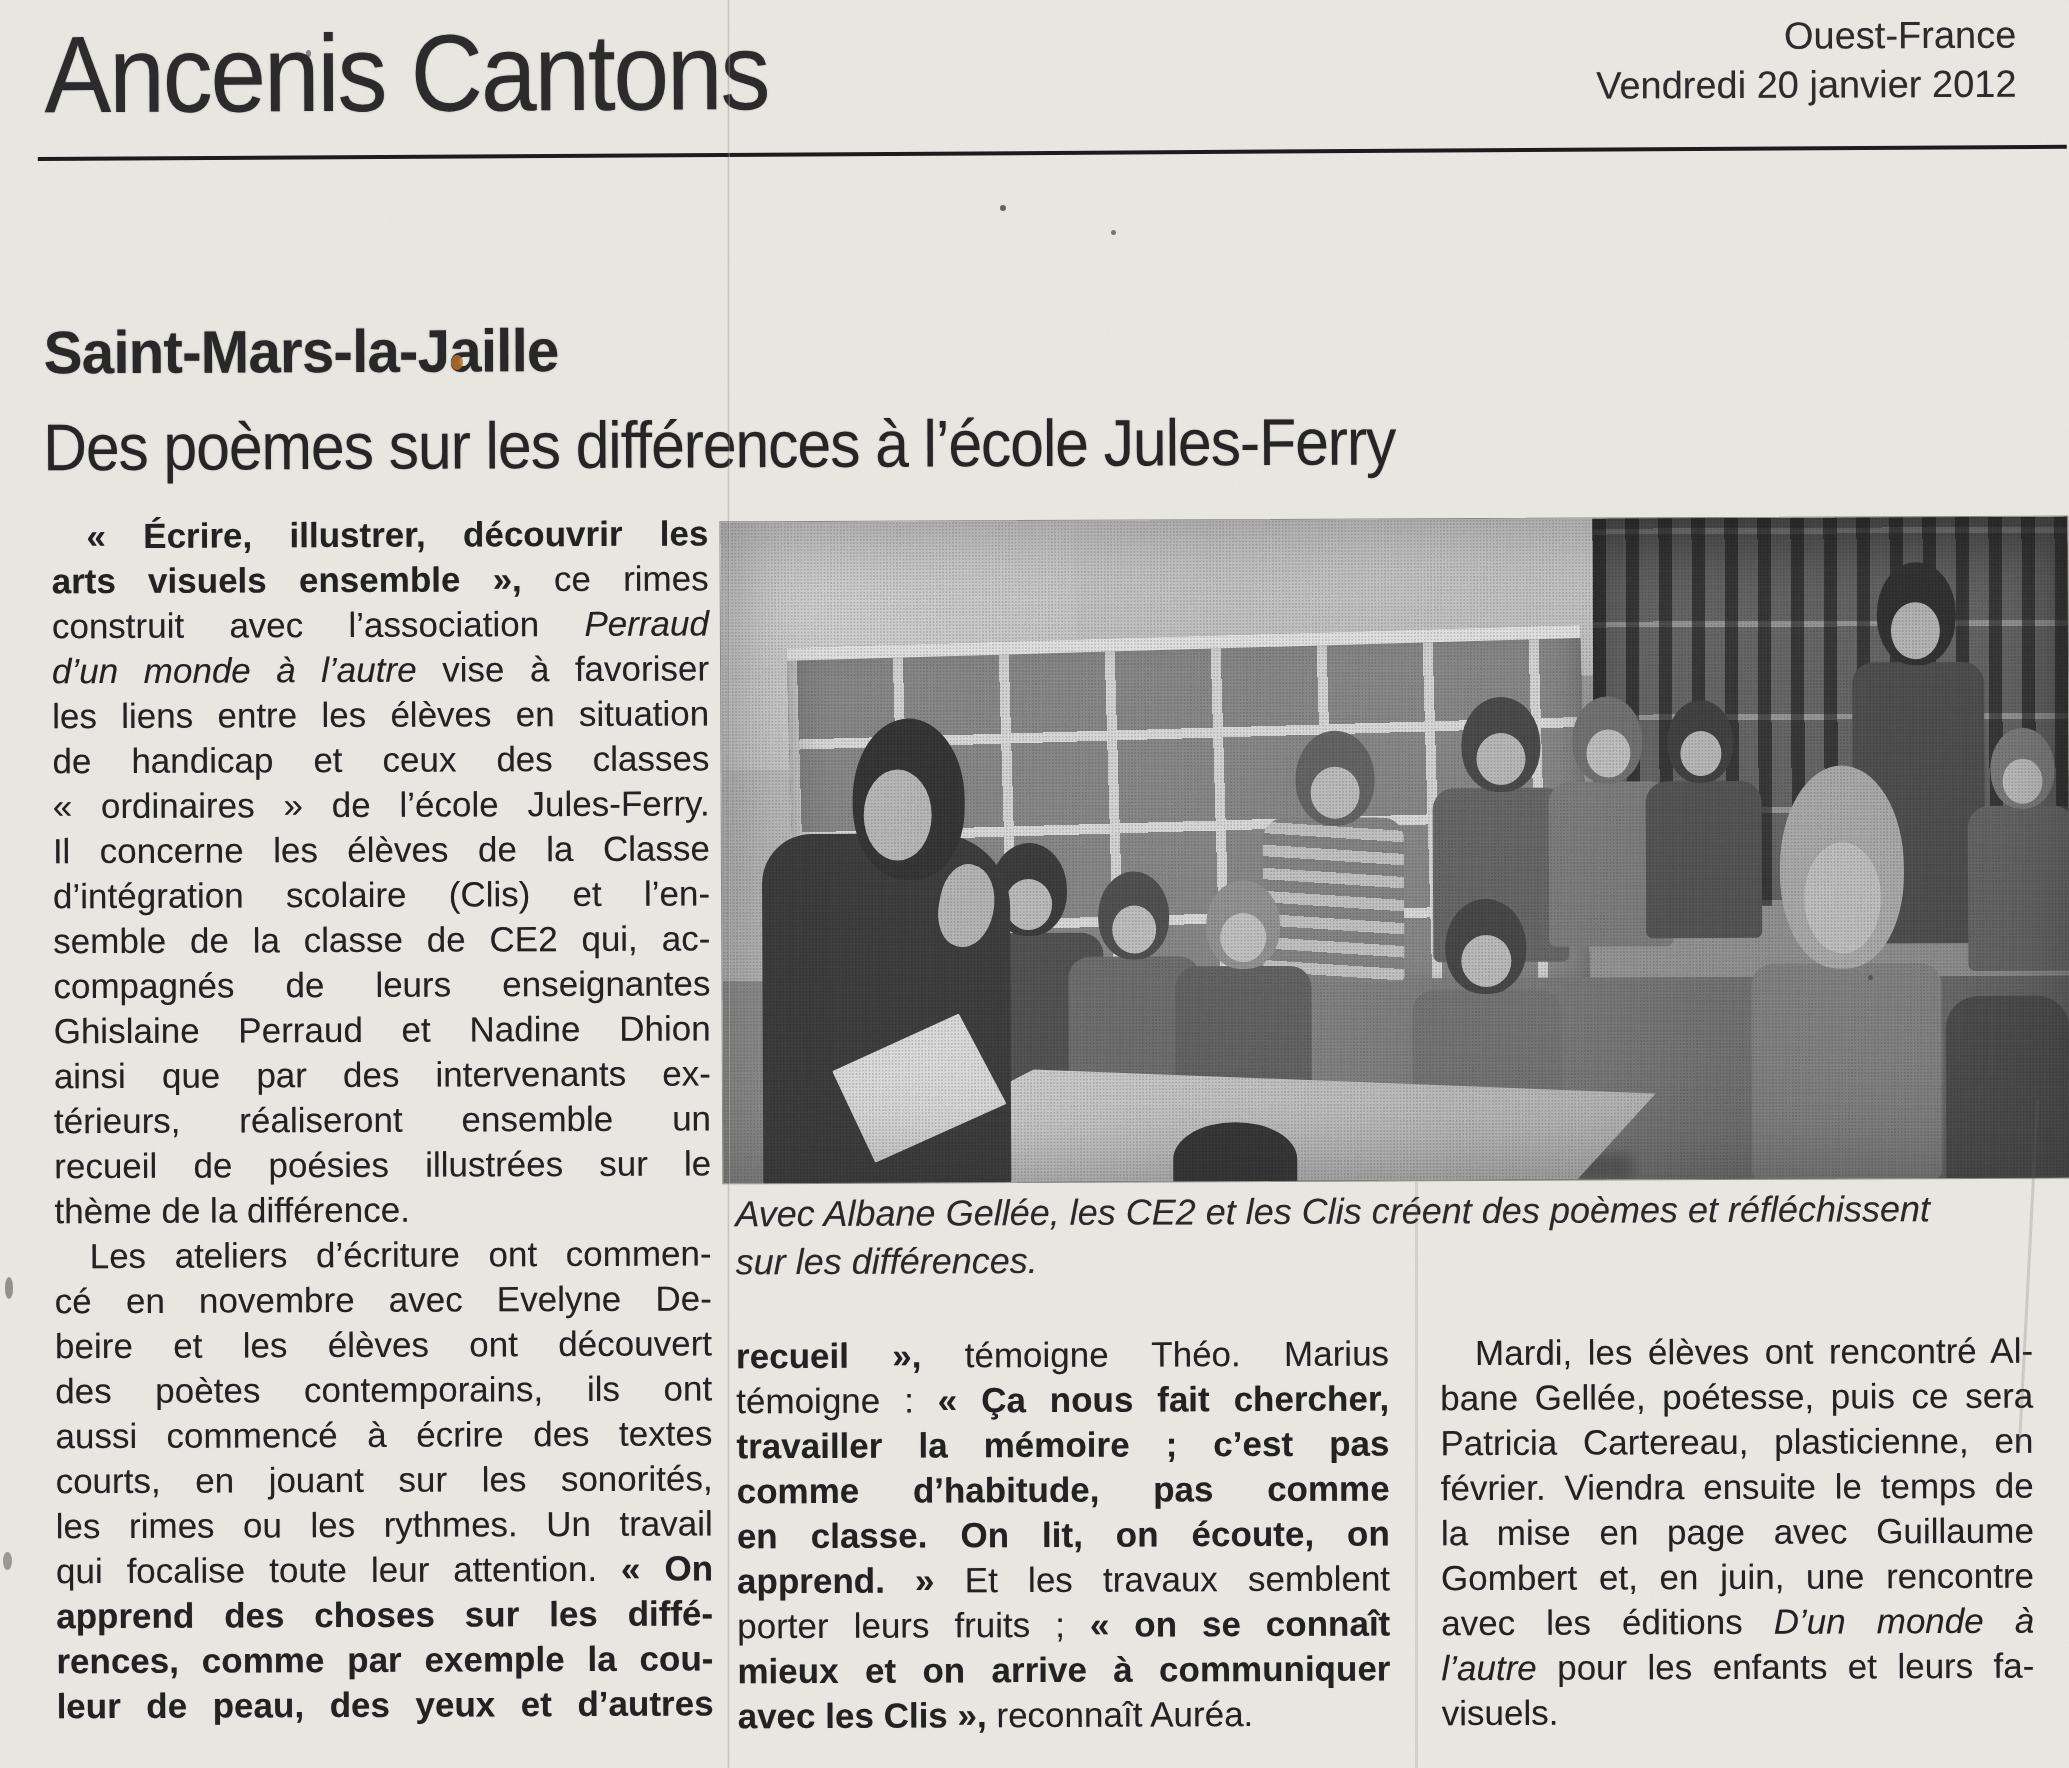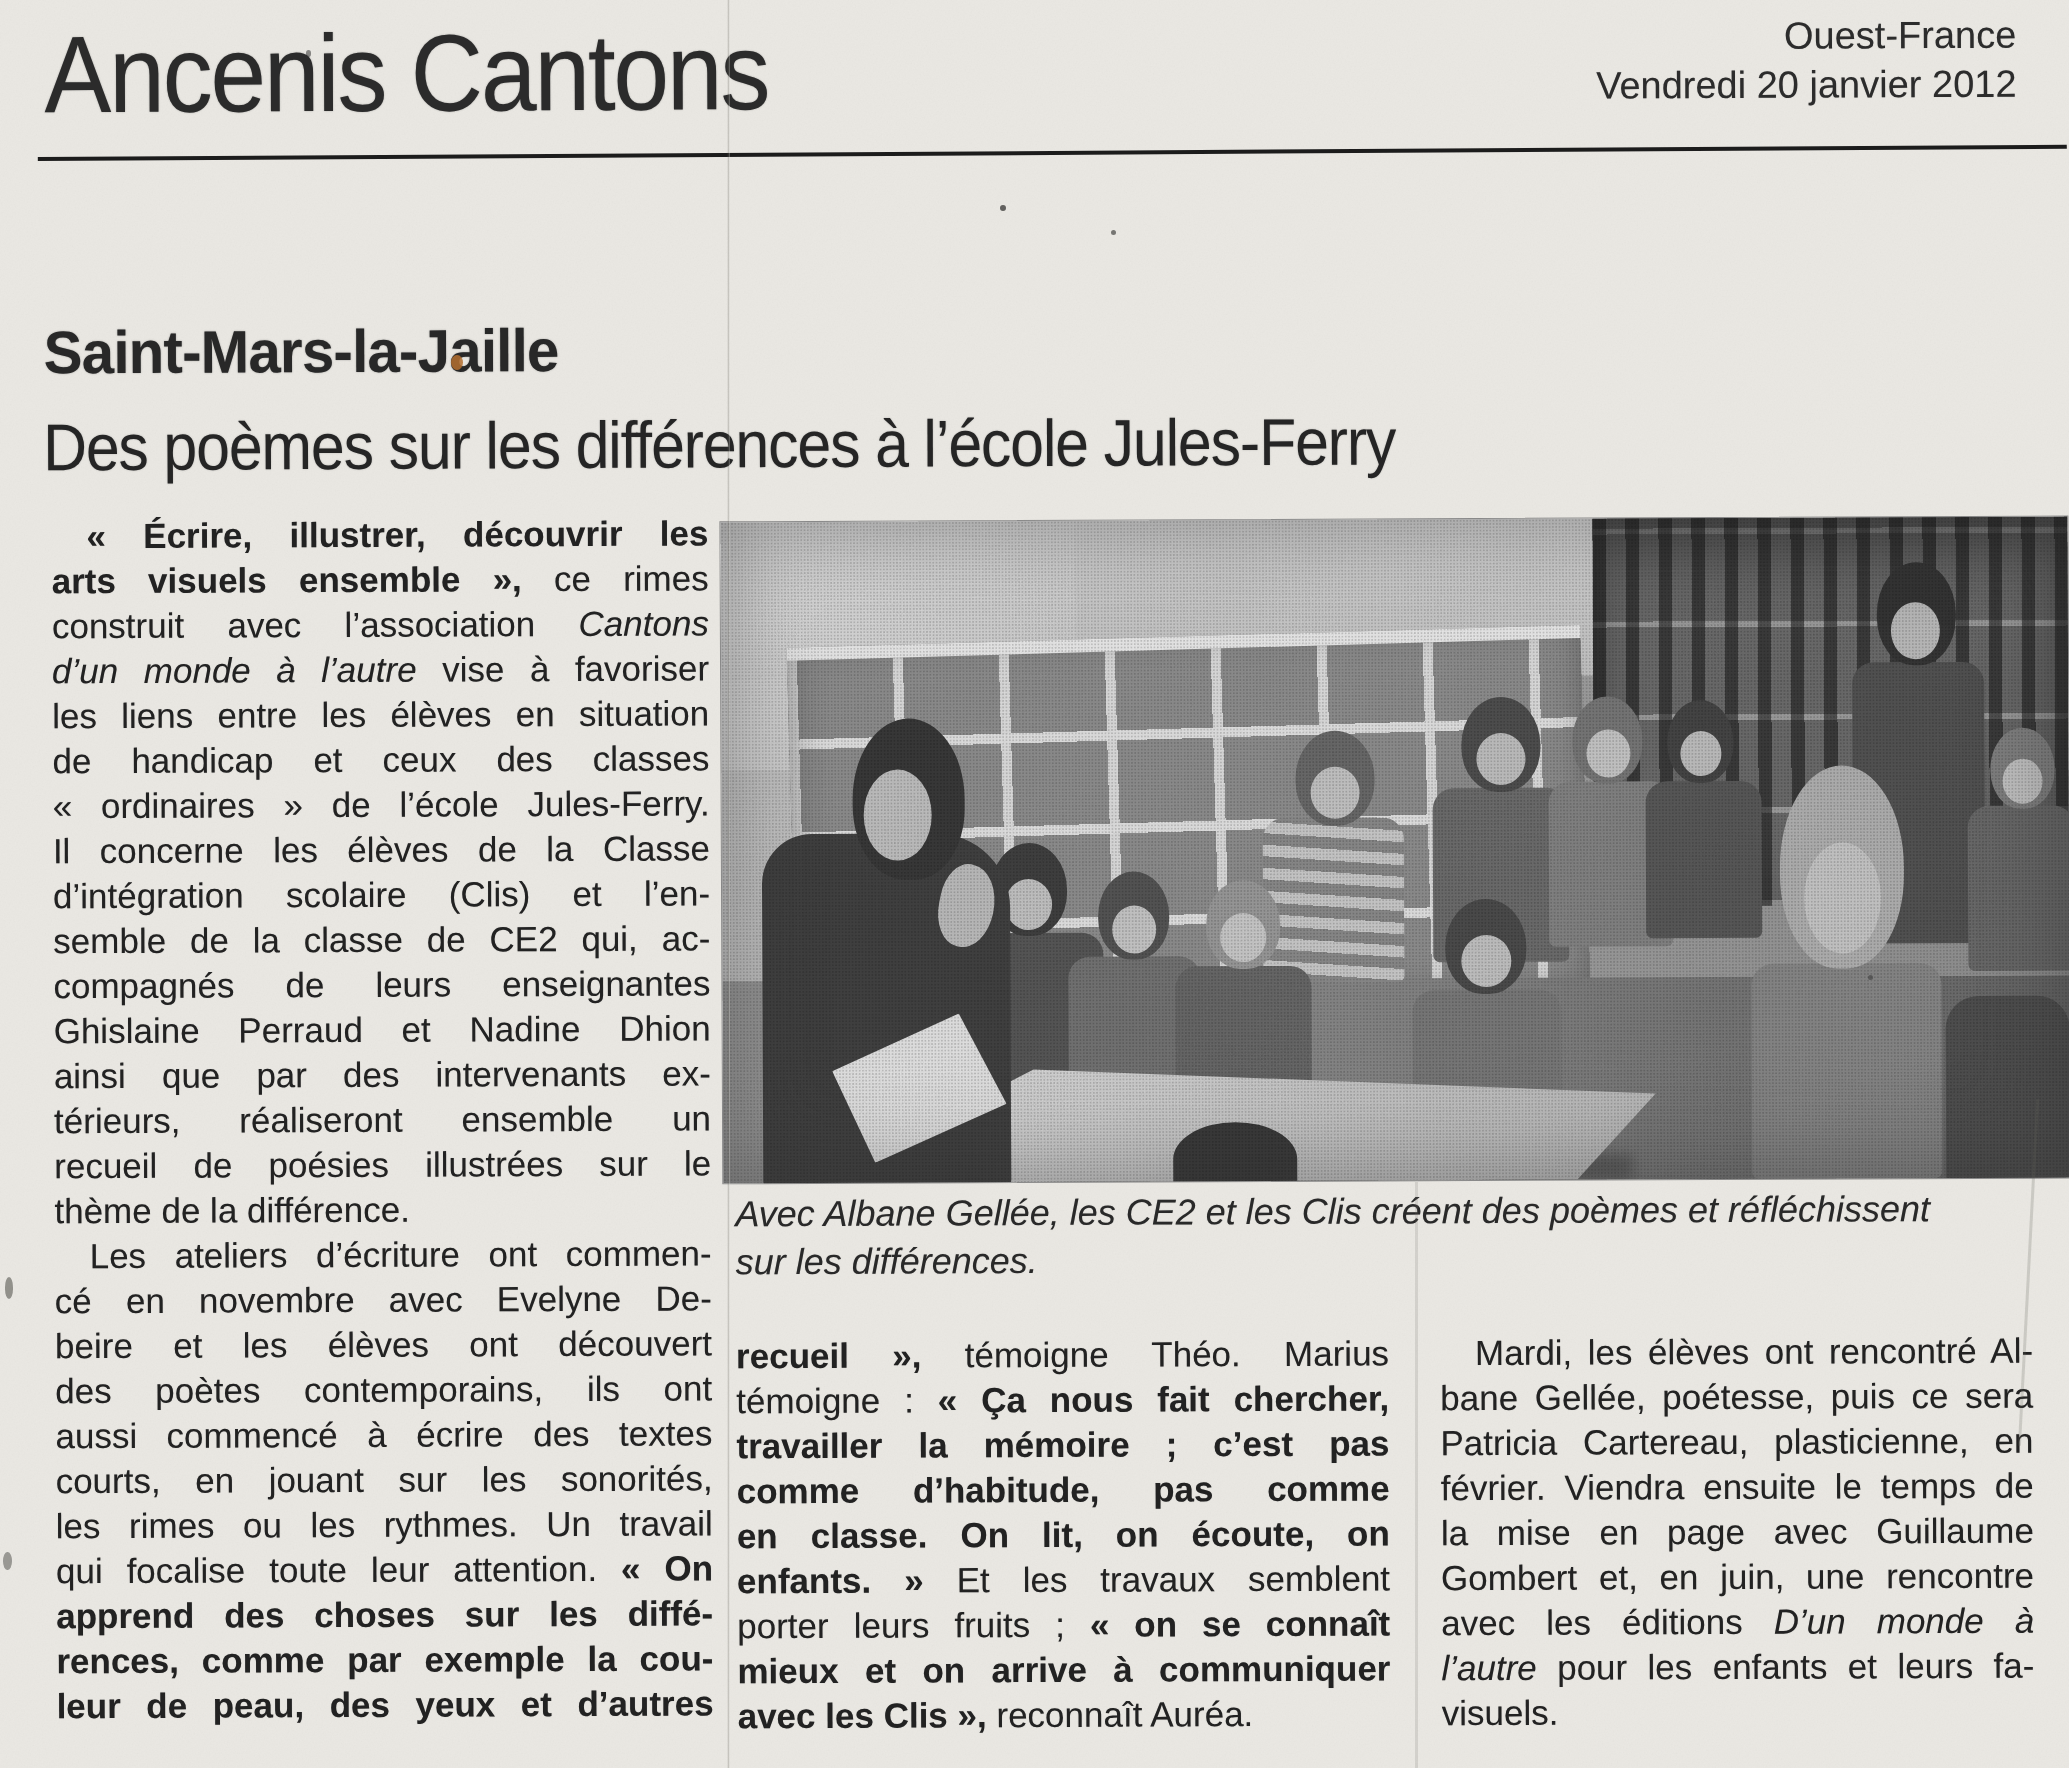"Cantons" span.i { text: Cantons -> Perraud }
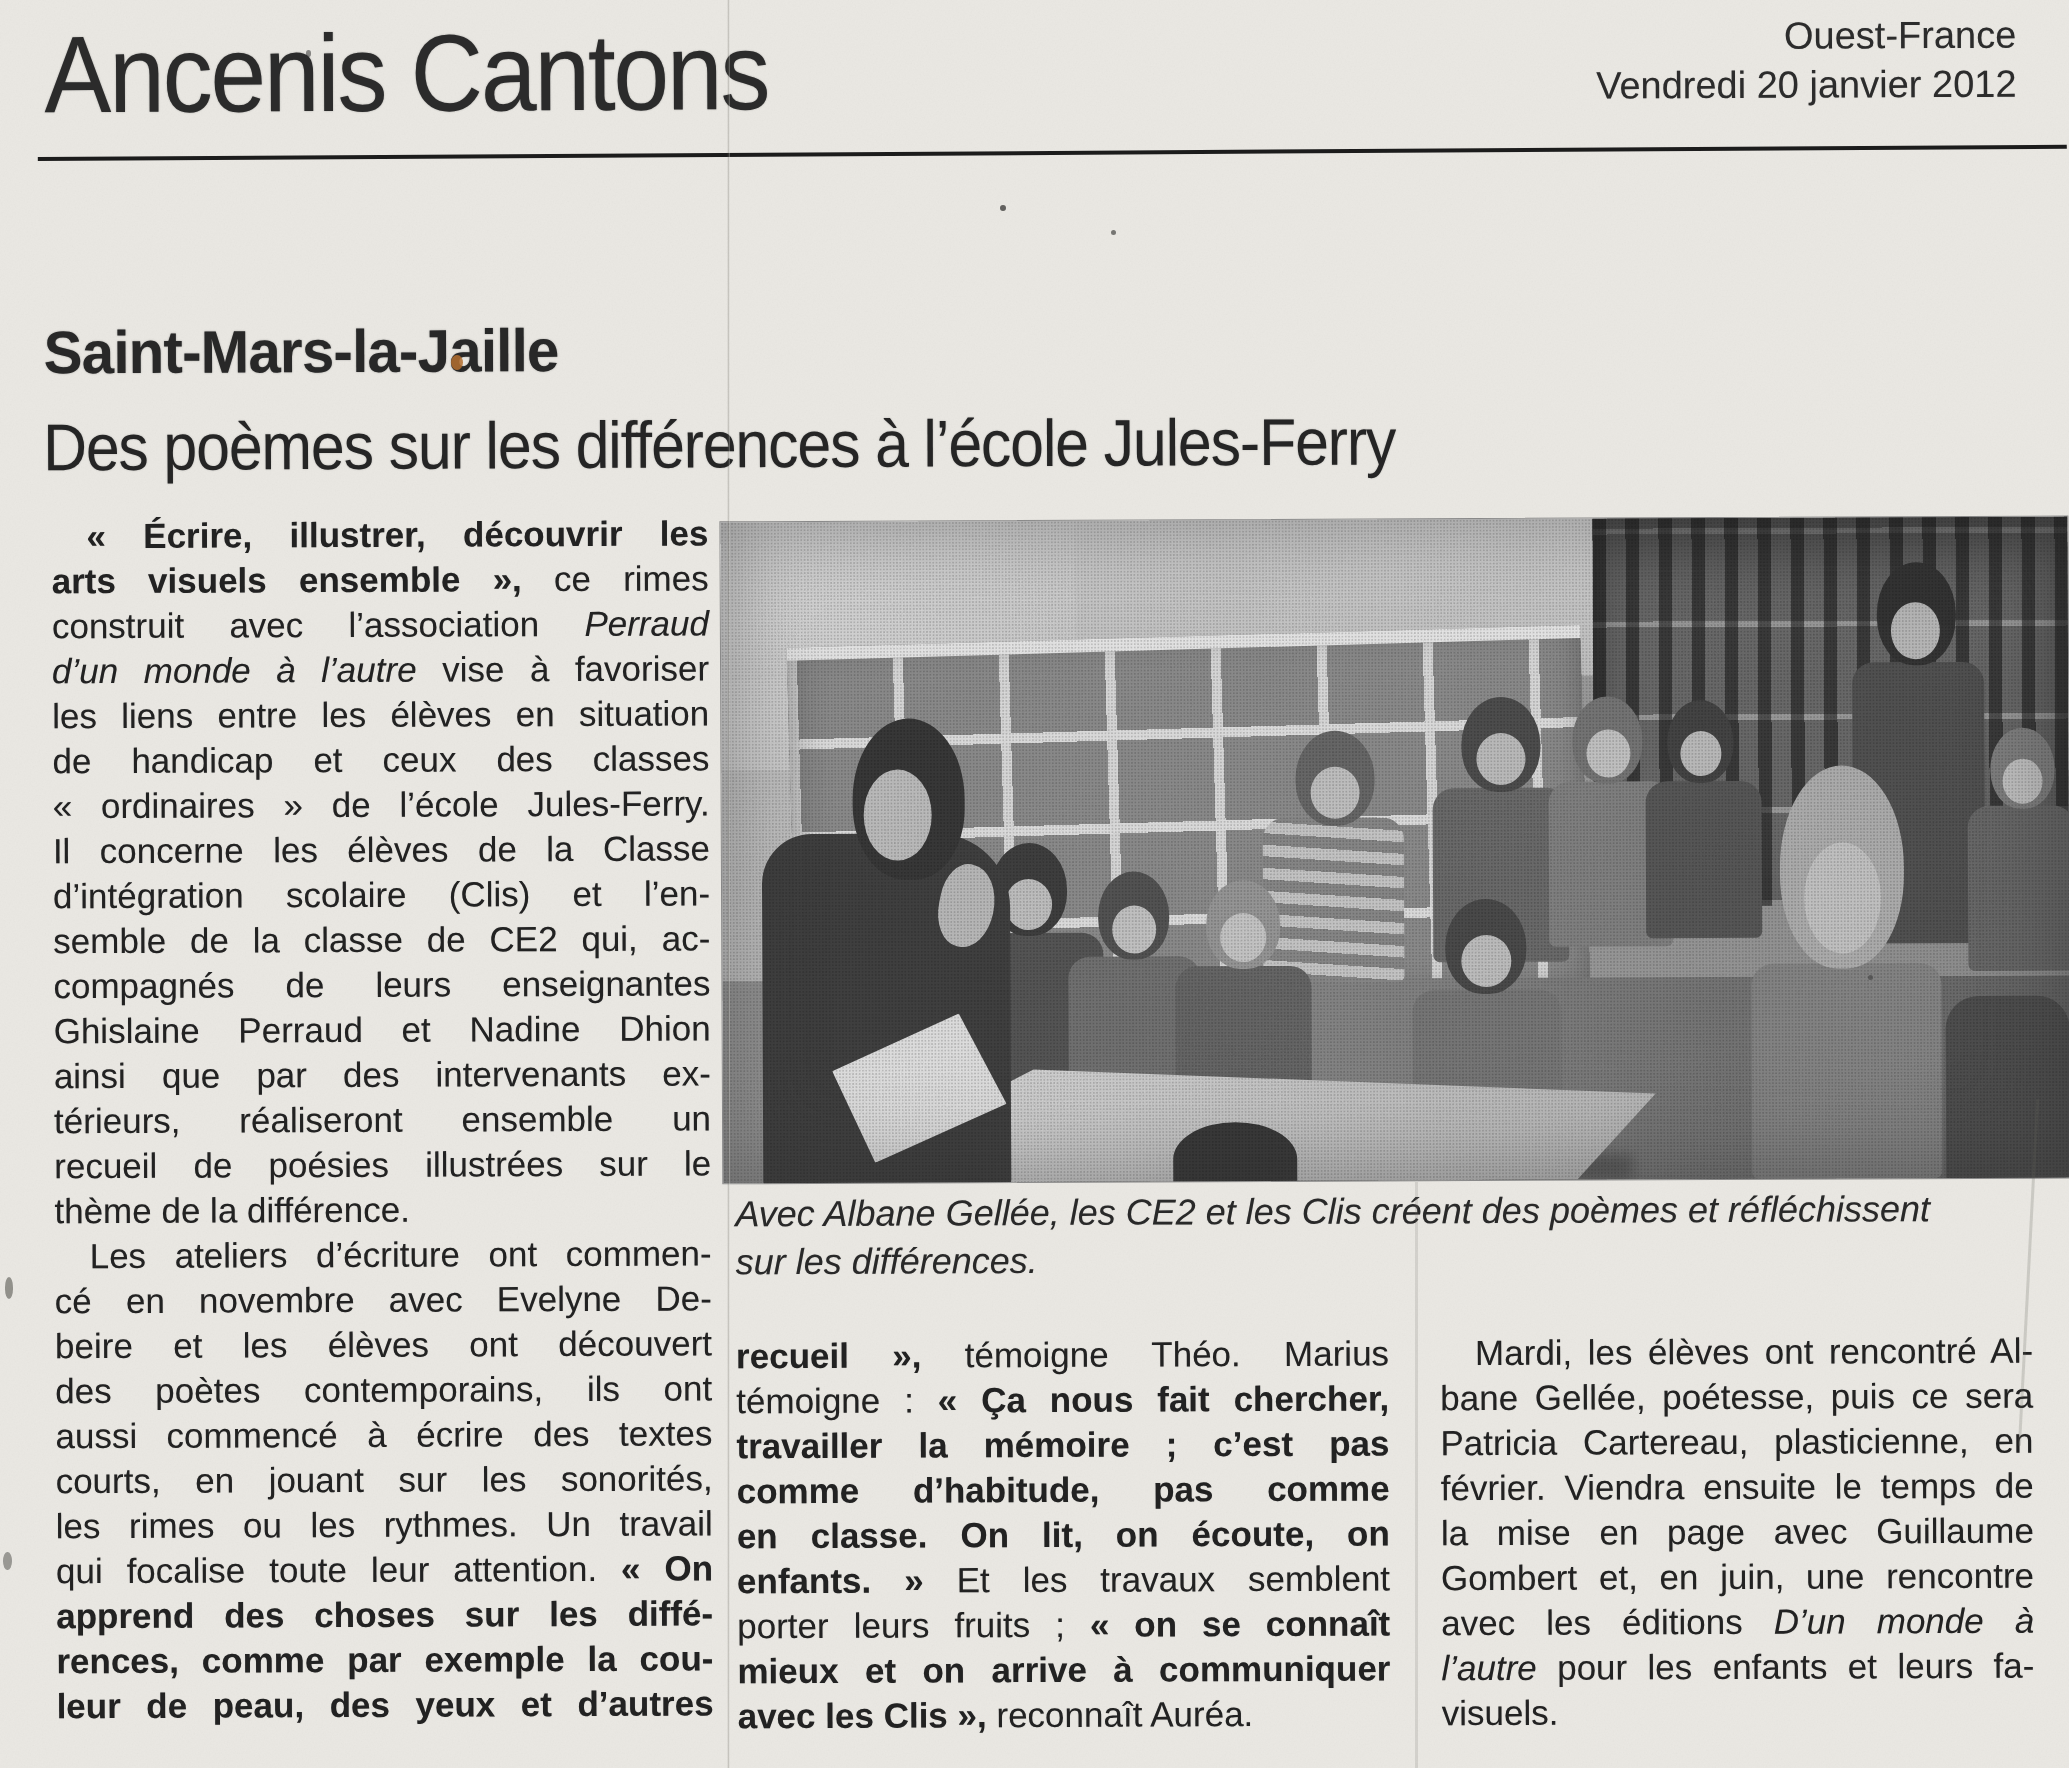"enfants. »" span.b { text: enfants -> apprend }
